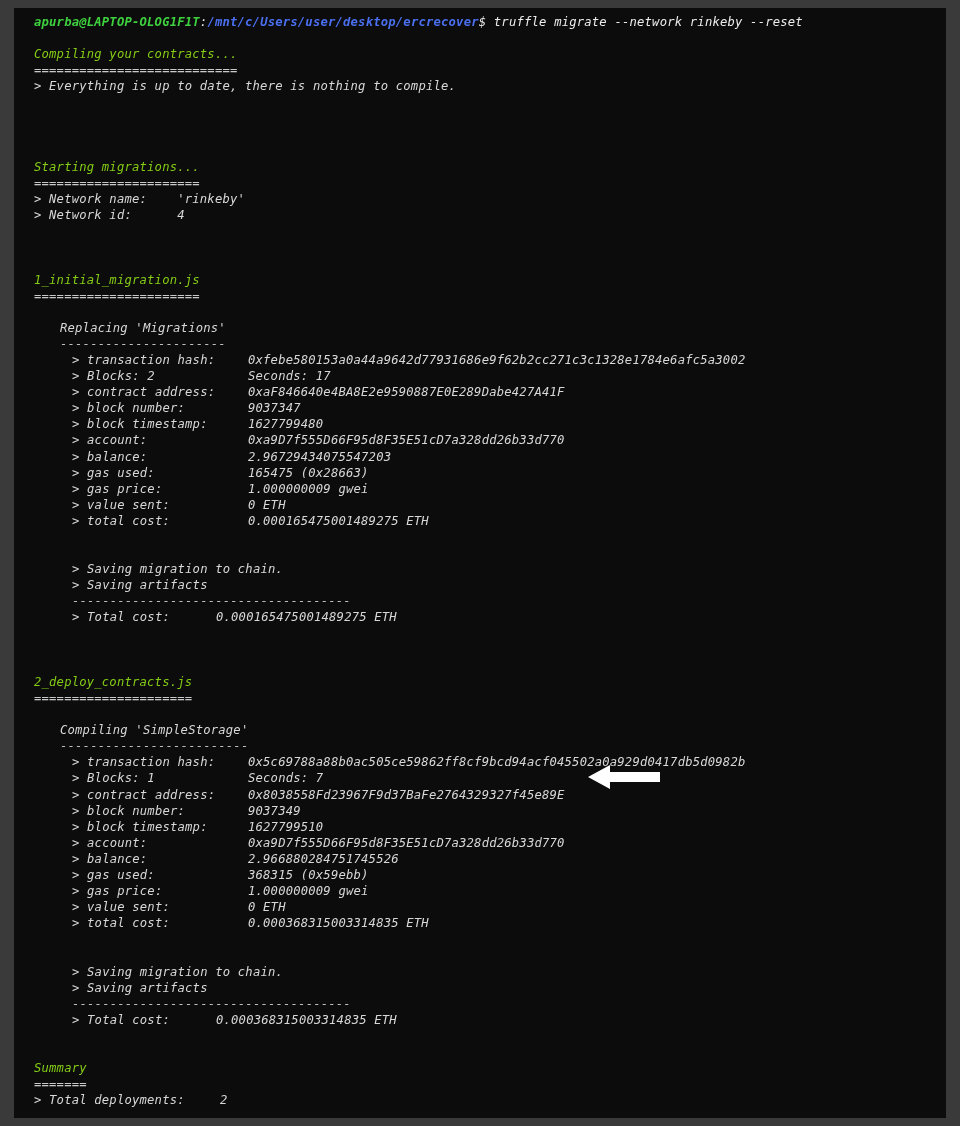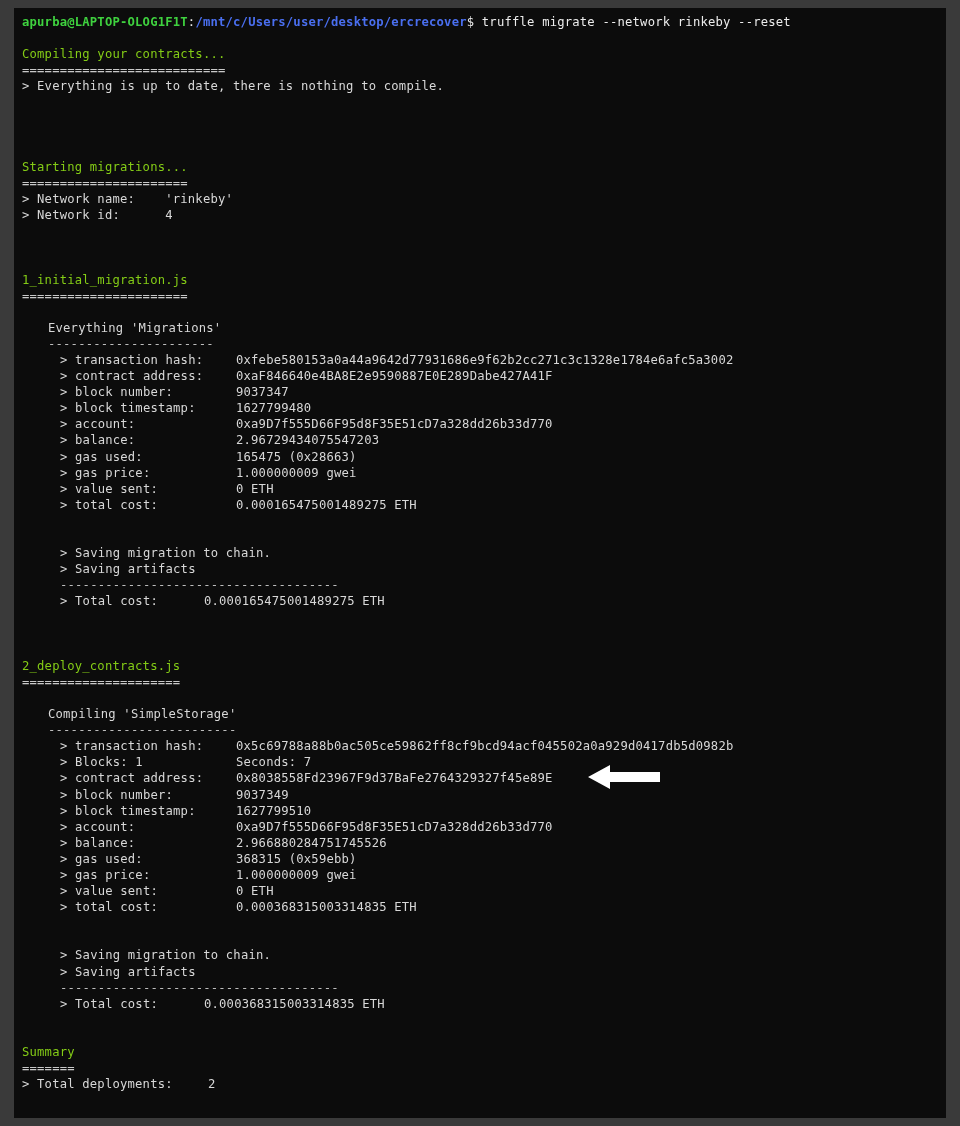"apurba@LAPTOP-OLOG1F1T:/mnt/c/Users/user" .term-inner { font-style: none -> italic; padding: 0 10px 0 8px -> 0 10px 0 20px }
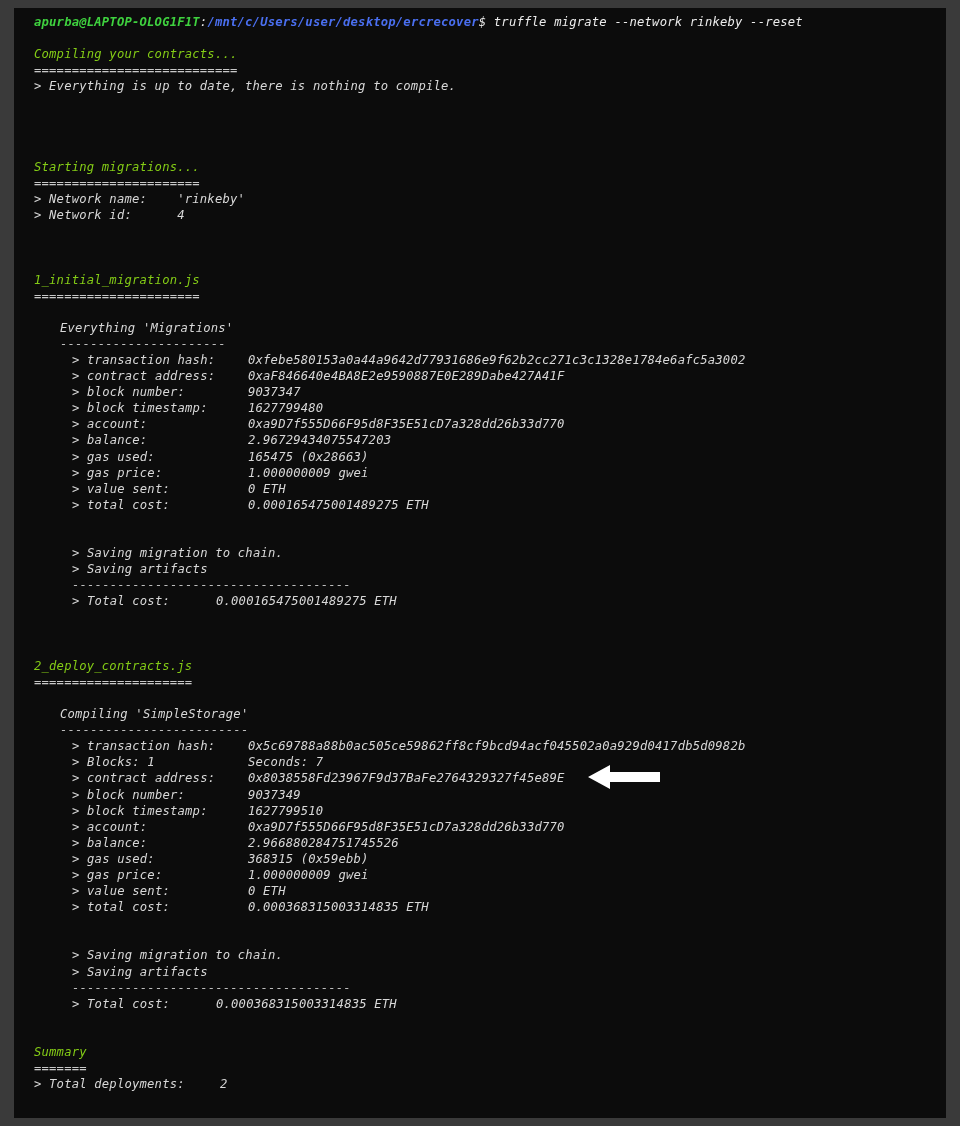"Everything 'Migrations'" div.line { text: Everything -> Replacing }
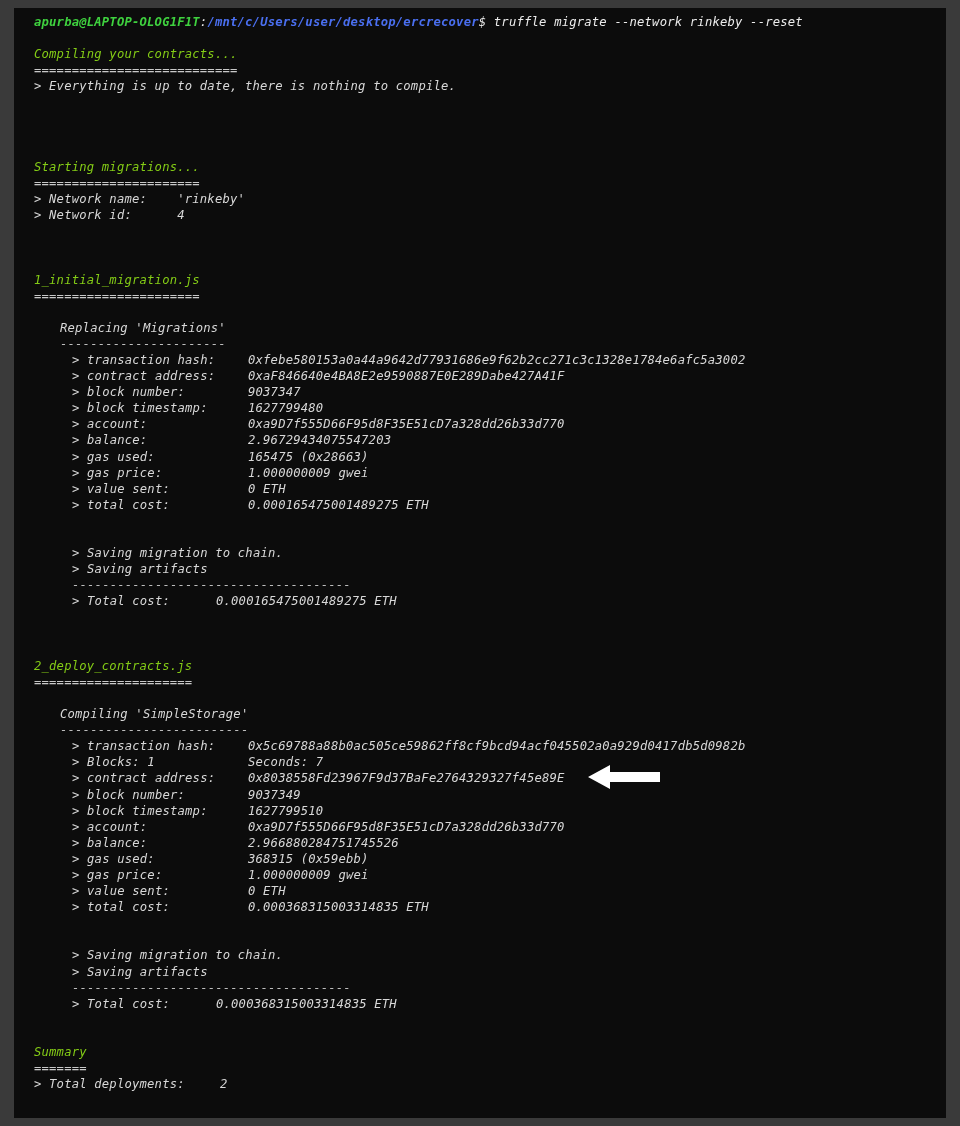"> Blocks: 2 Seconds: 17" div.line { html: none -> <div><span>&gt; Blocks: 2</span><span>Seconds: 17</span></div> }
